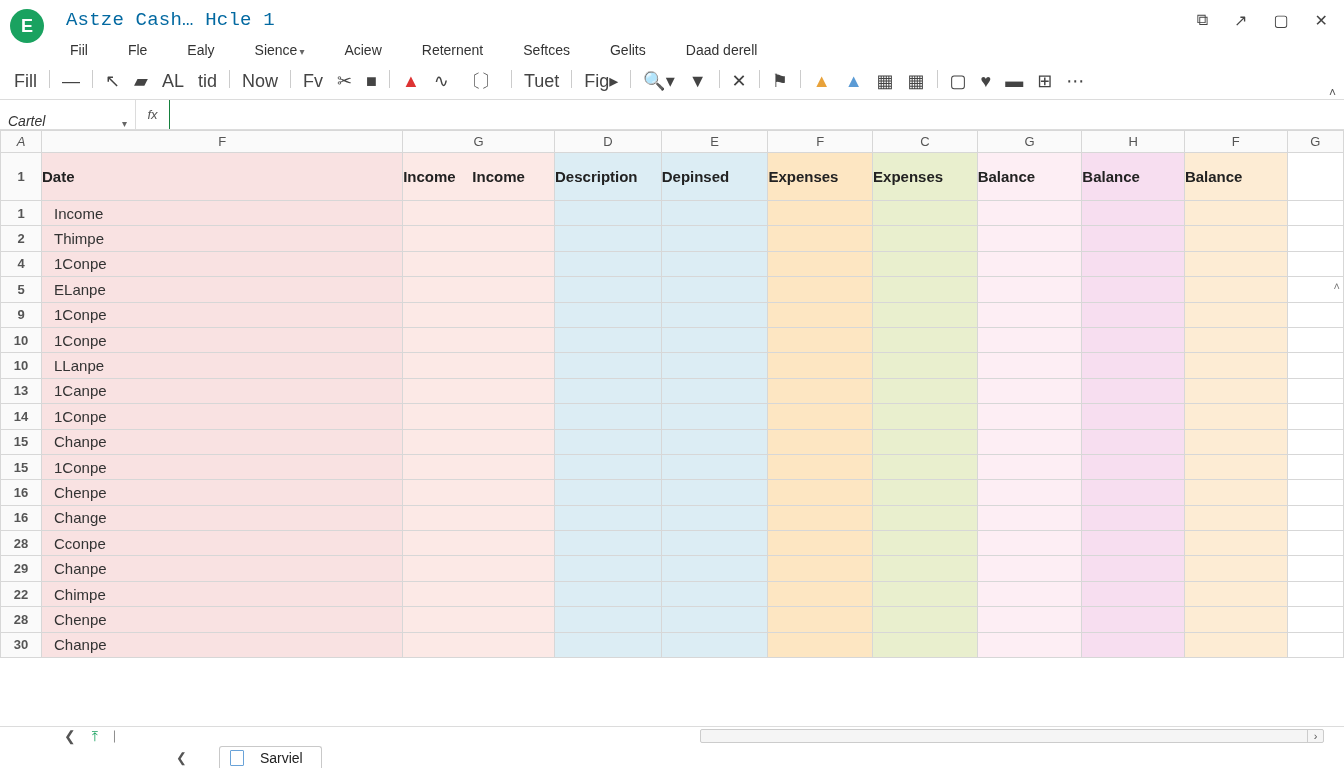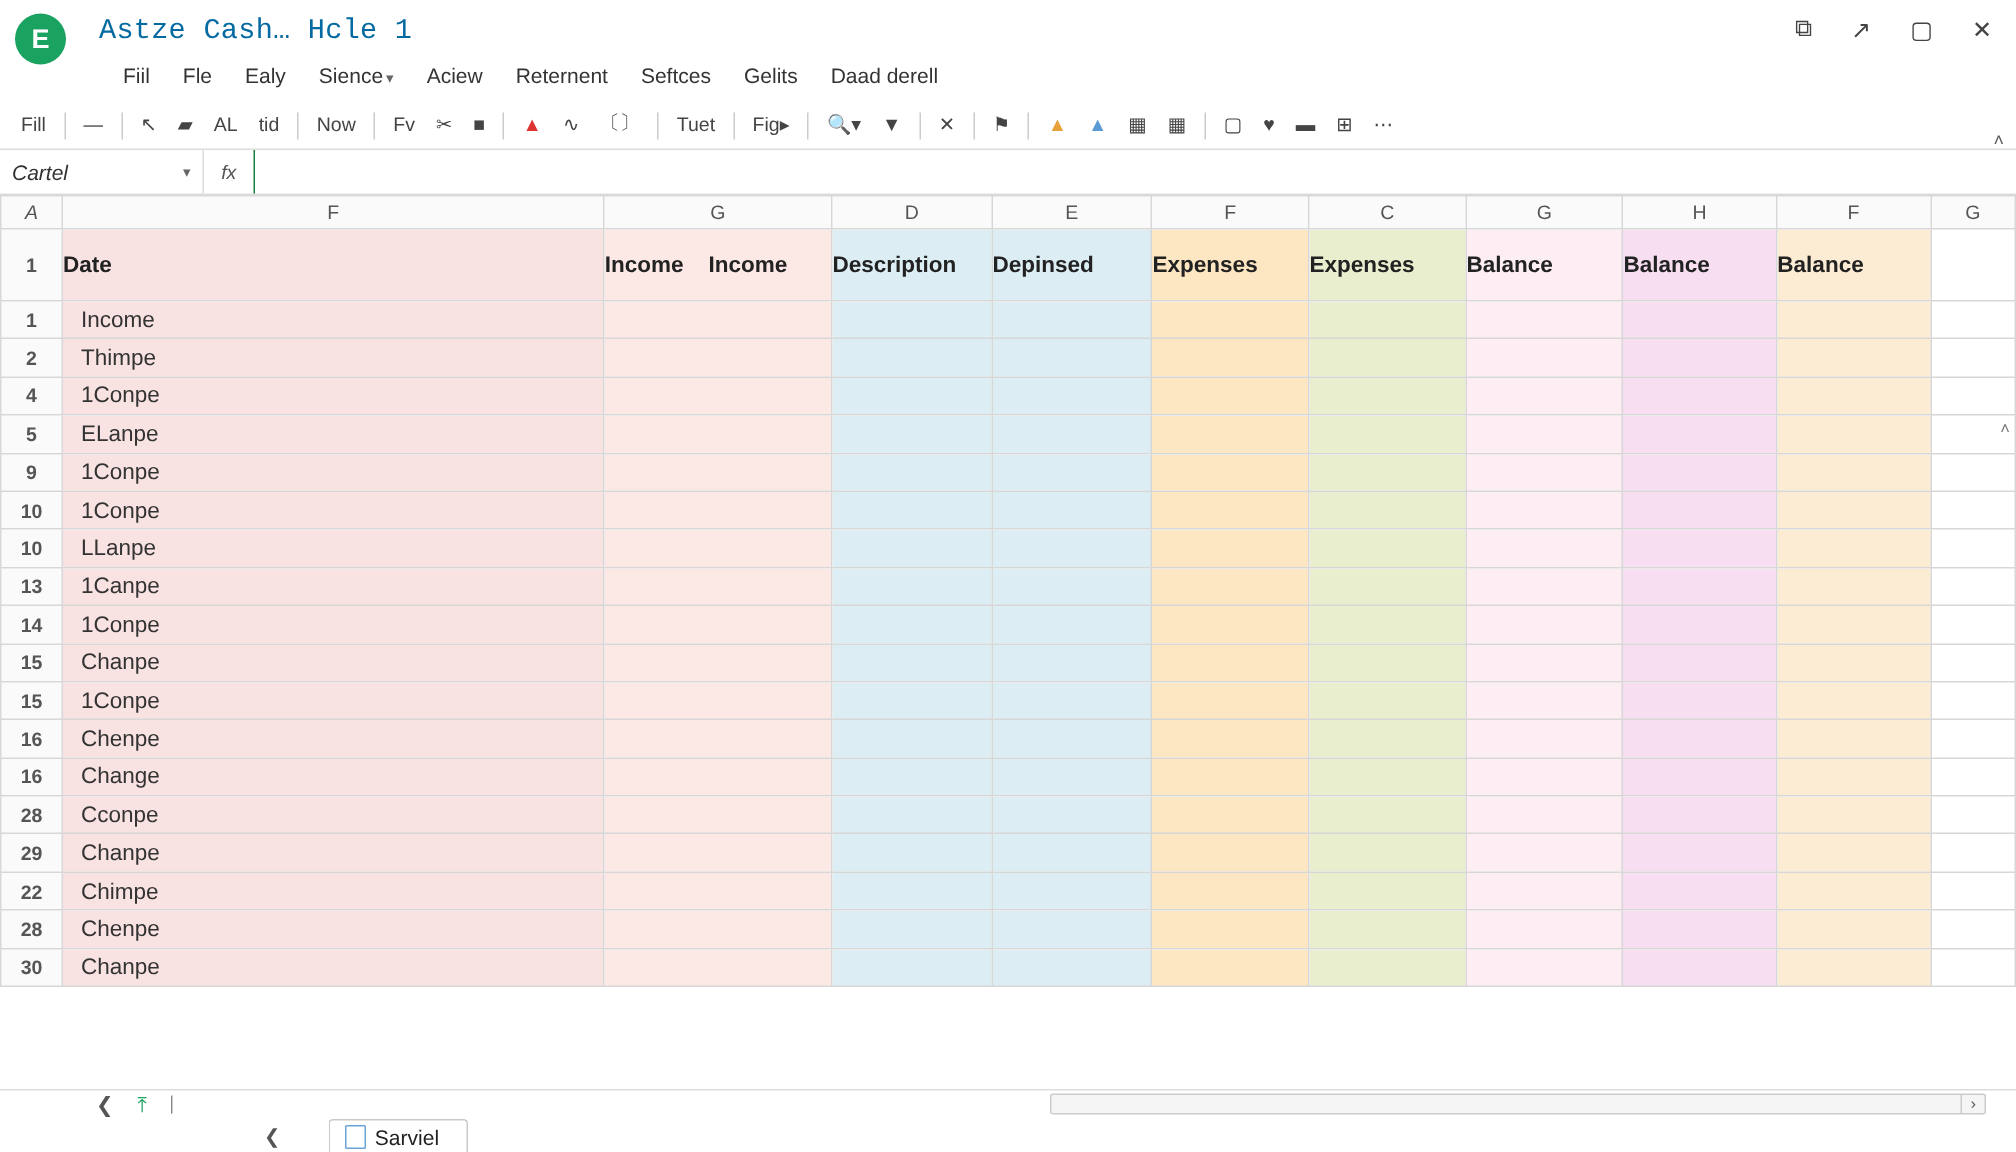"Fiil" .menubar { gap: 22px -> 40px; margin-left: 12px -> none }
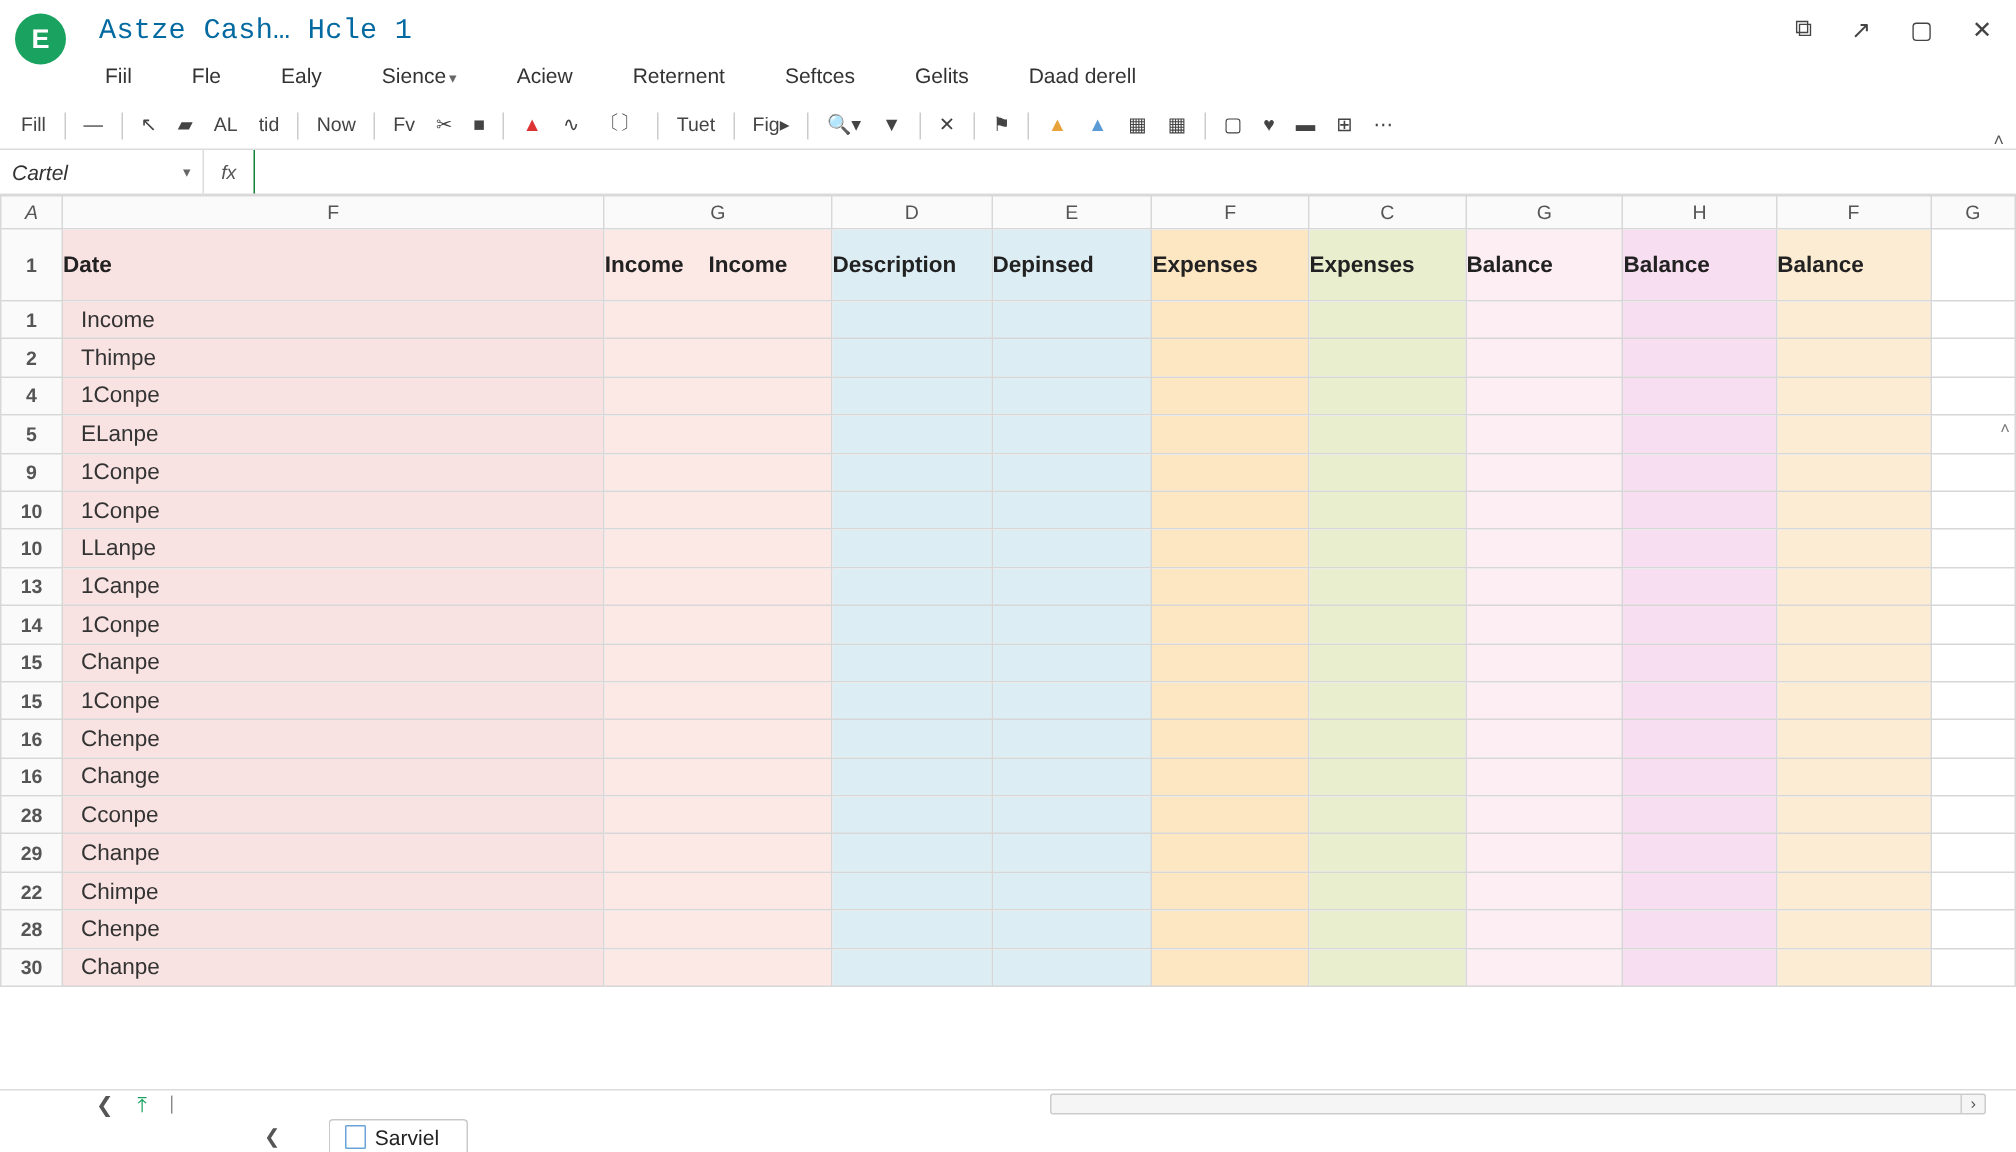"Fill" .toolbar { align-items: flex-end -> flex-start; font-size: 13px -> 18px; padding: 4px 10px 6px 10px -> 4px 10px 18px 10px }
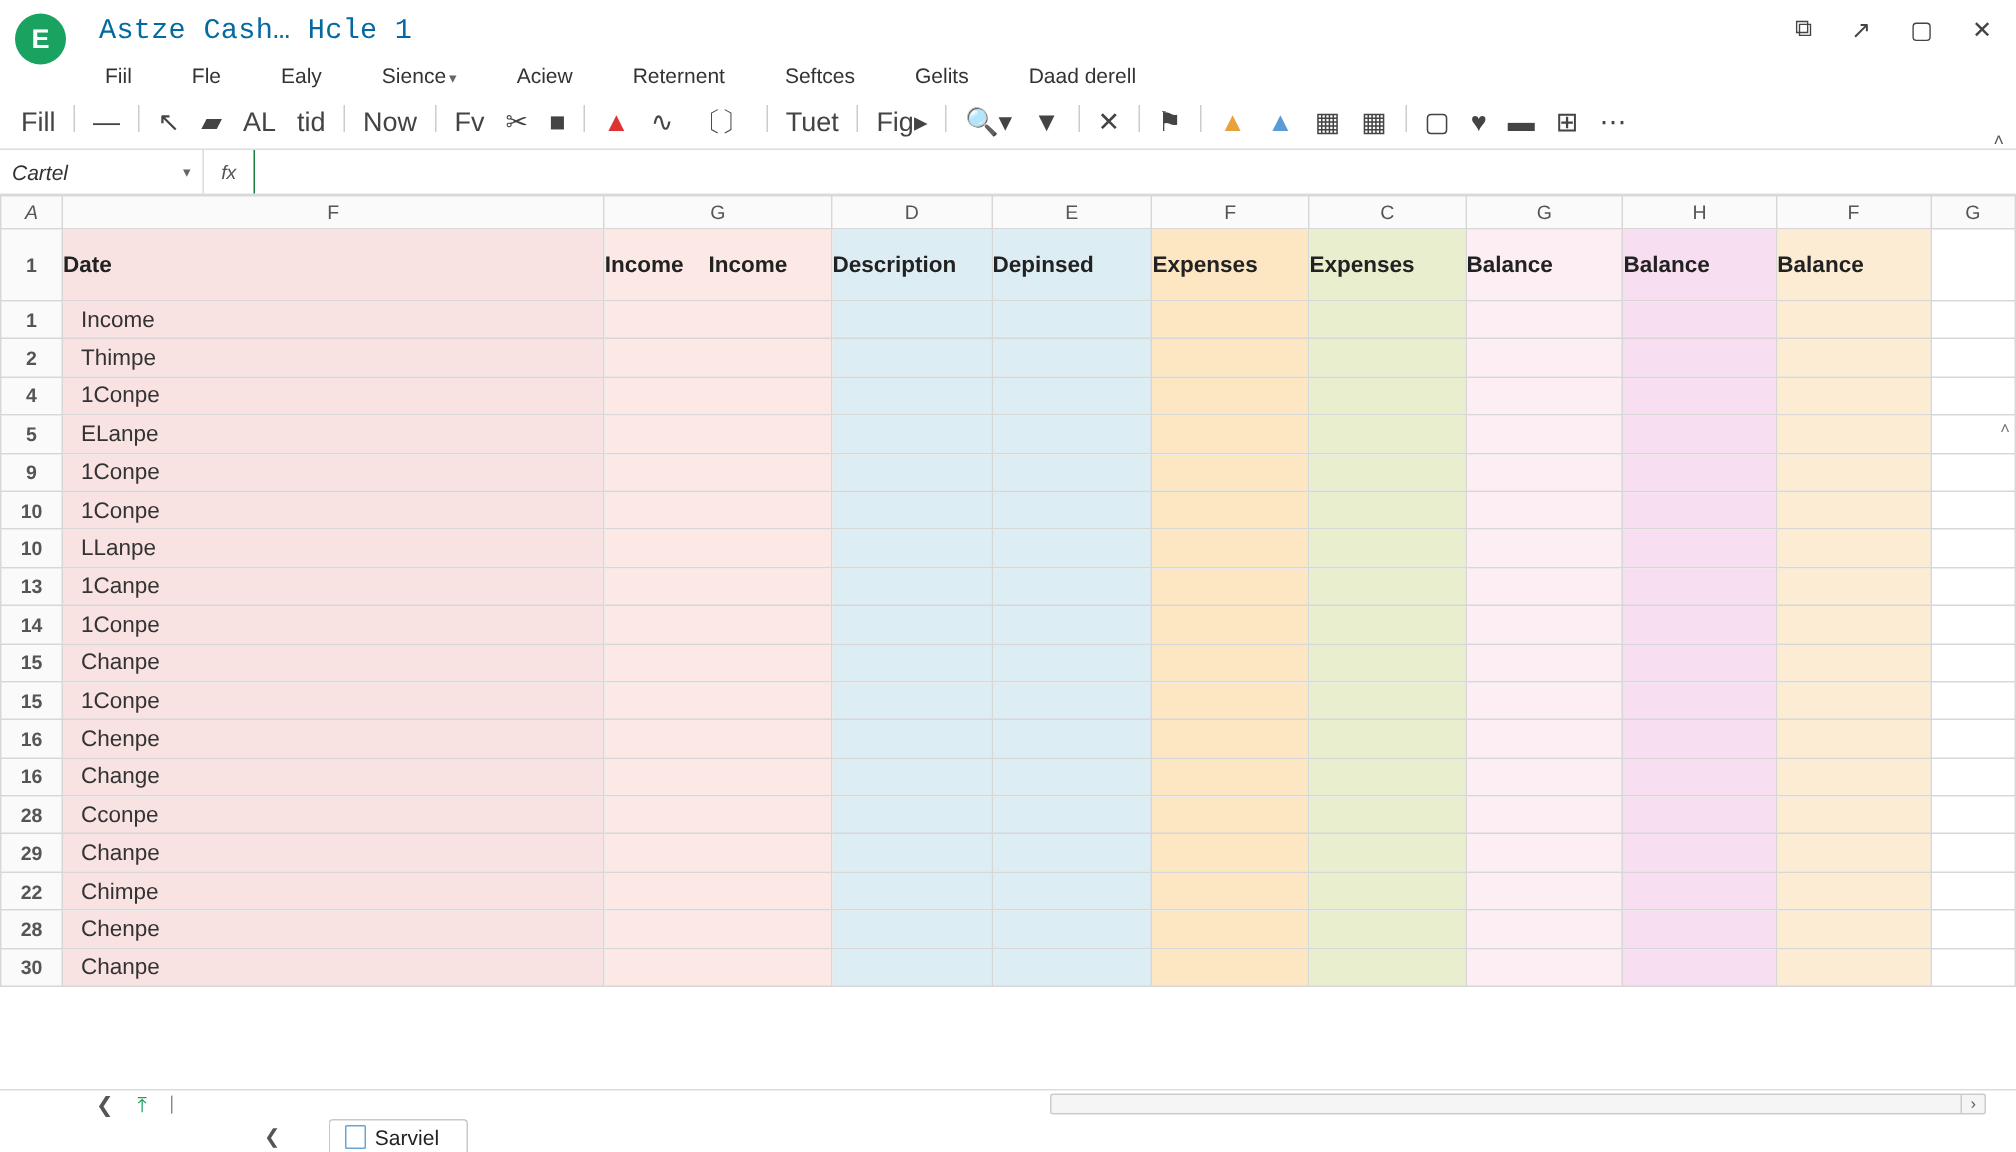"Cartel" .name-box { align-items: center -> flex-end }
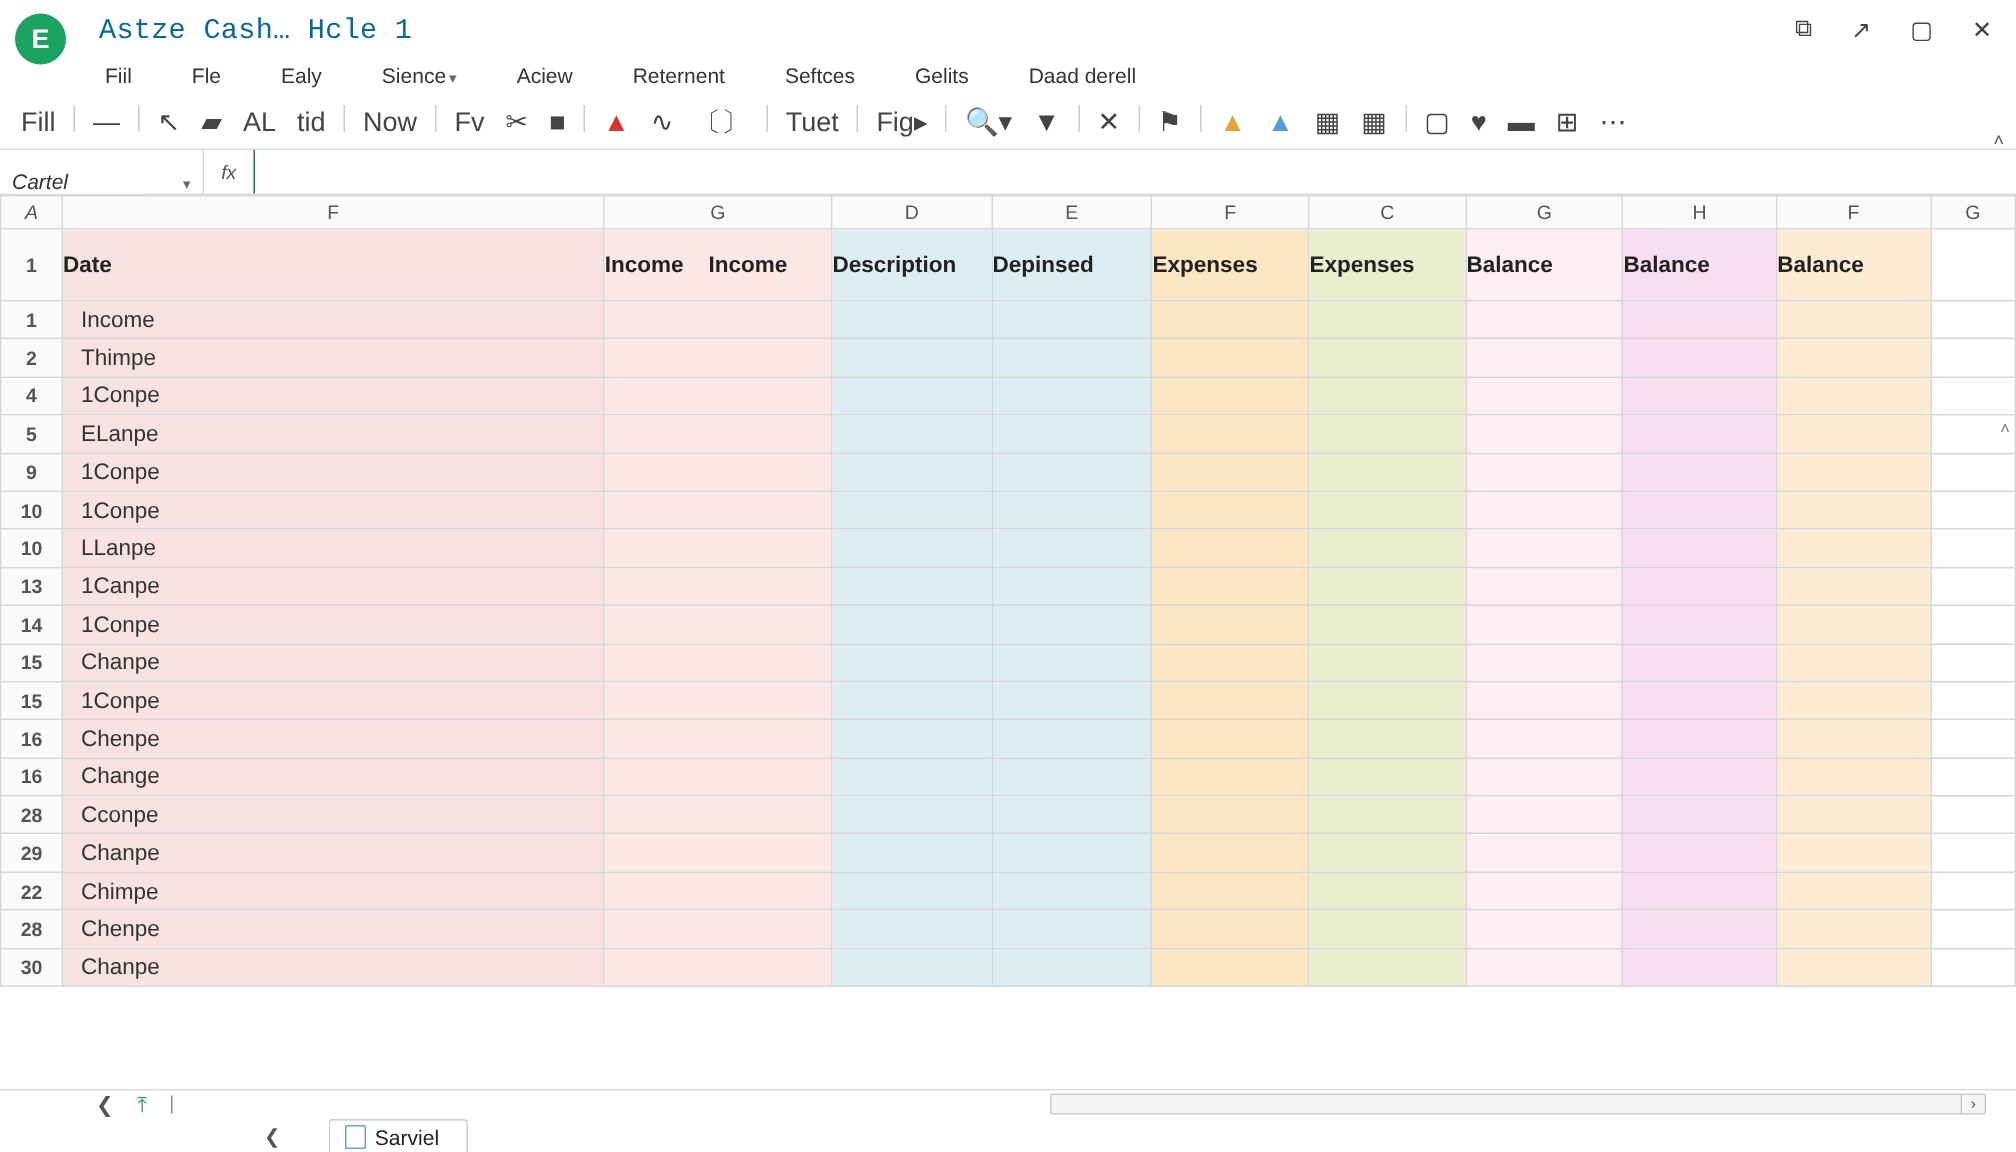"Sarviel" .sheet-tab { gap: 6px -> 16px }
